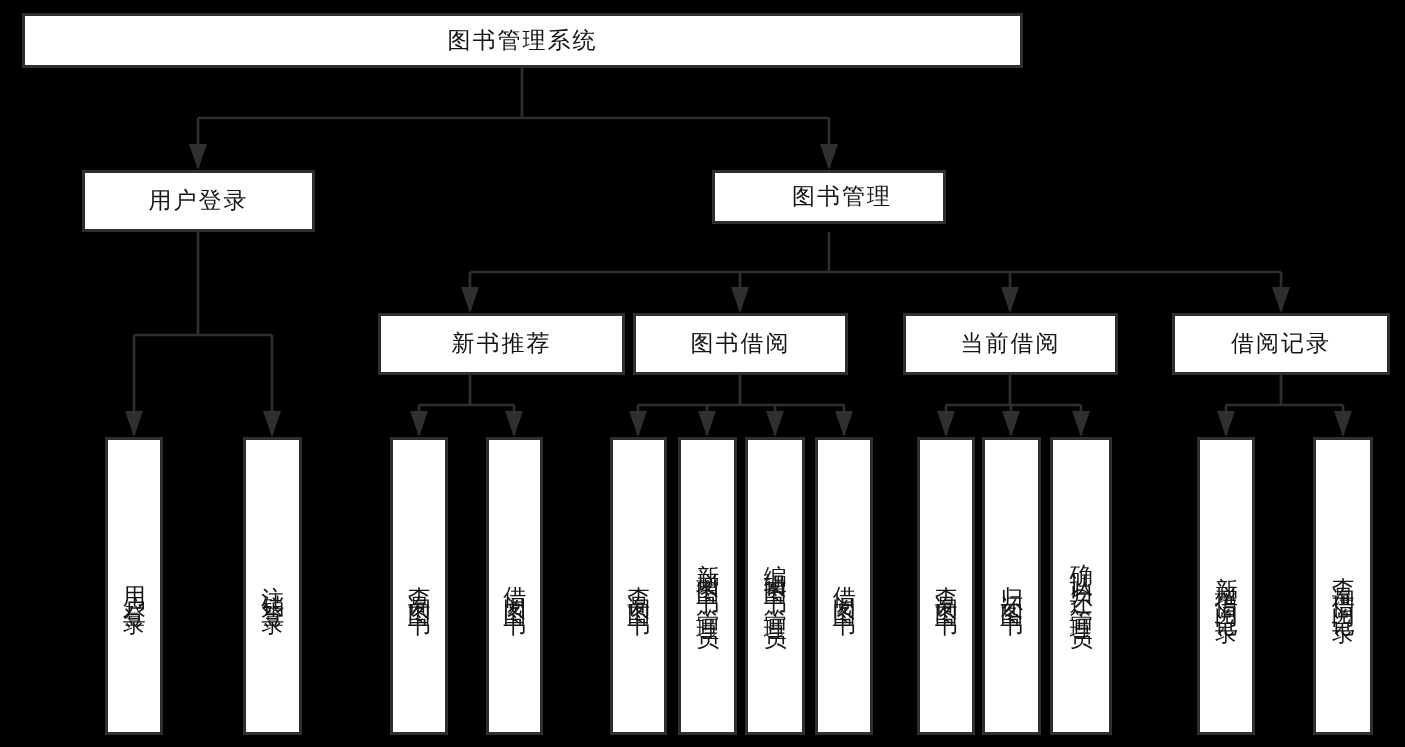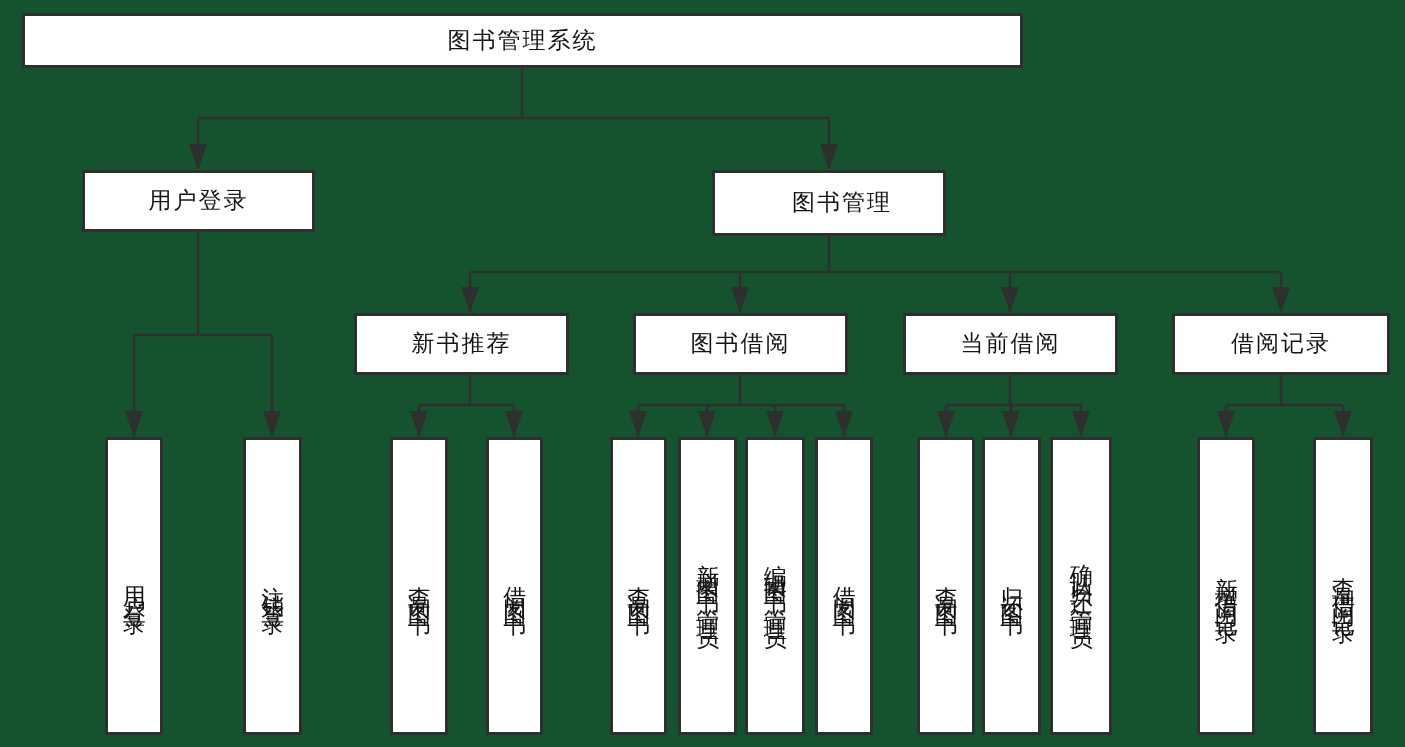"图书管理系统" #canvas { background: #14532d -> #000000 }
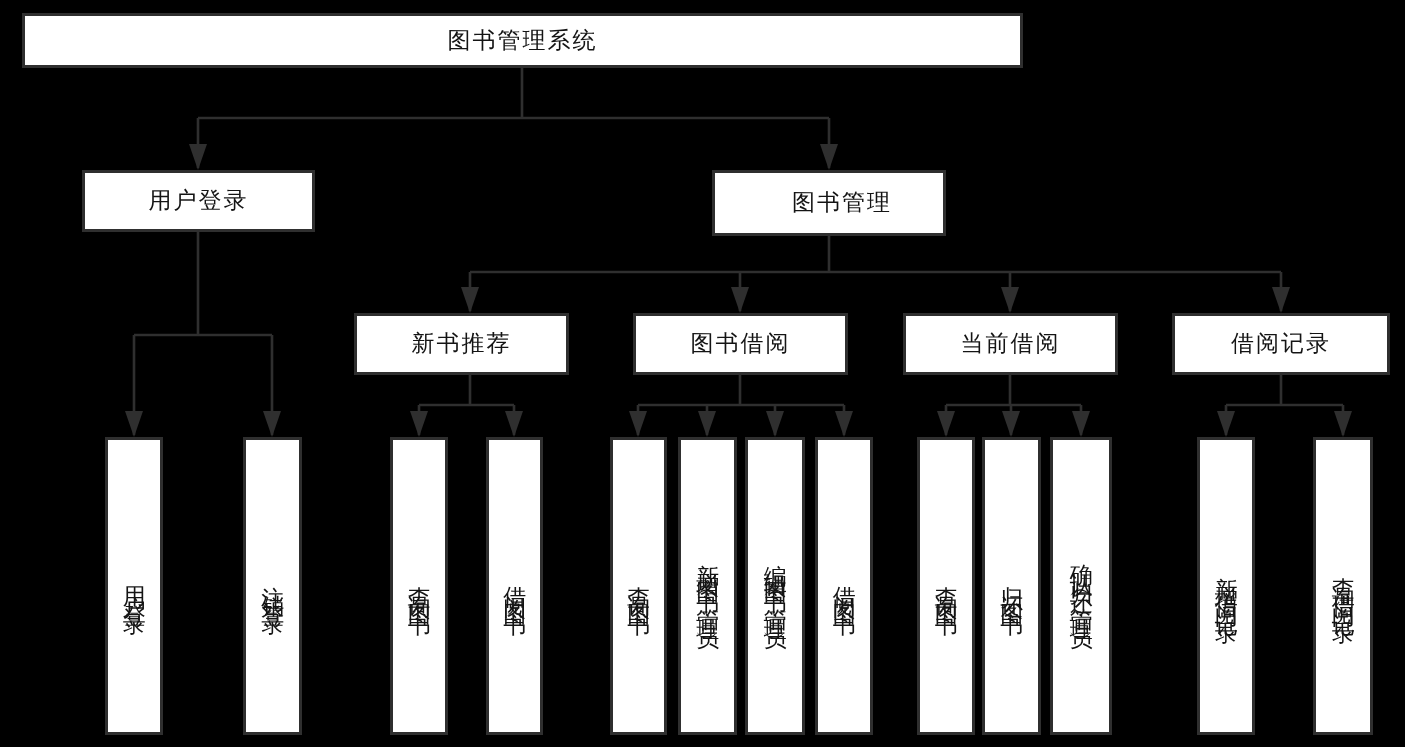"图书管理" div.node { height: 66px -> 54px }
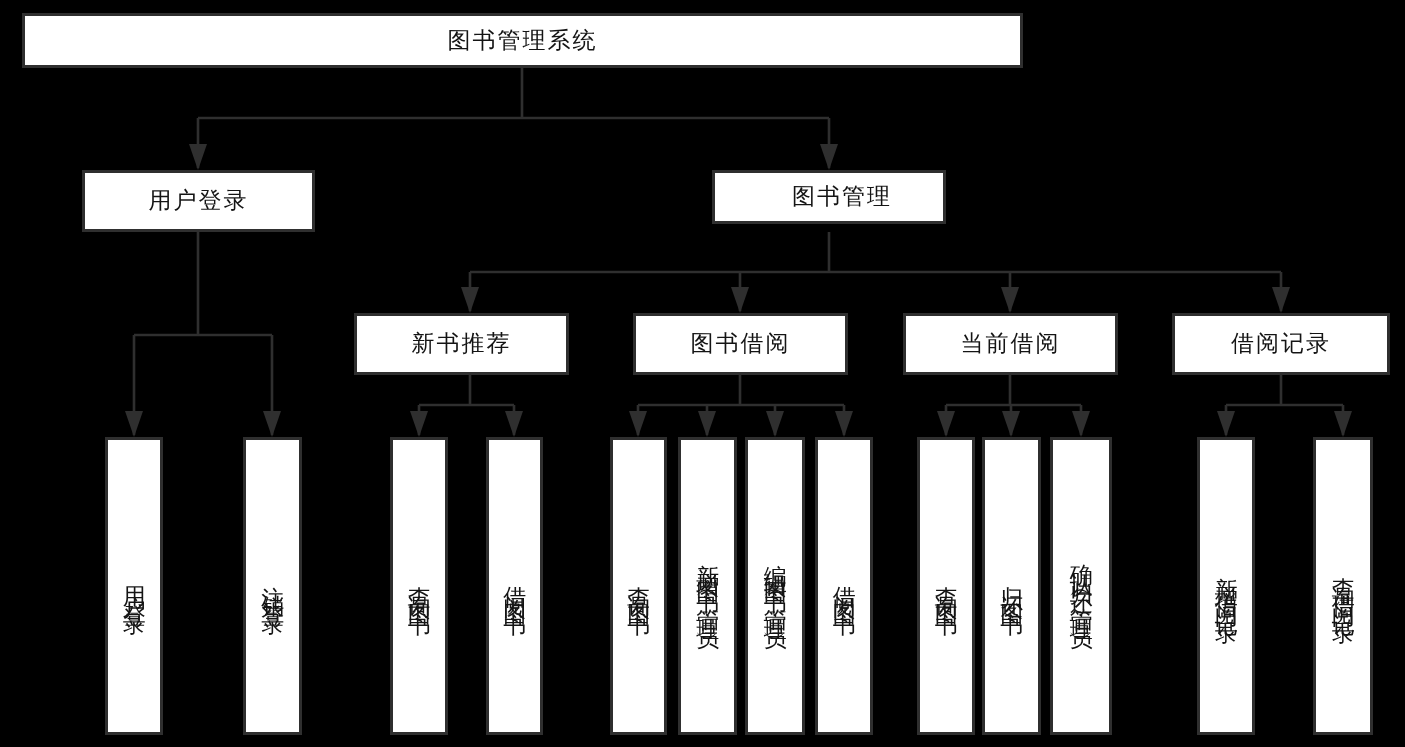"新书推荐" div.node { left: 354px -> 378px; width: 215px -> 247px }
